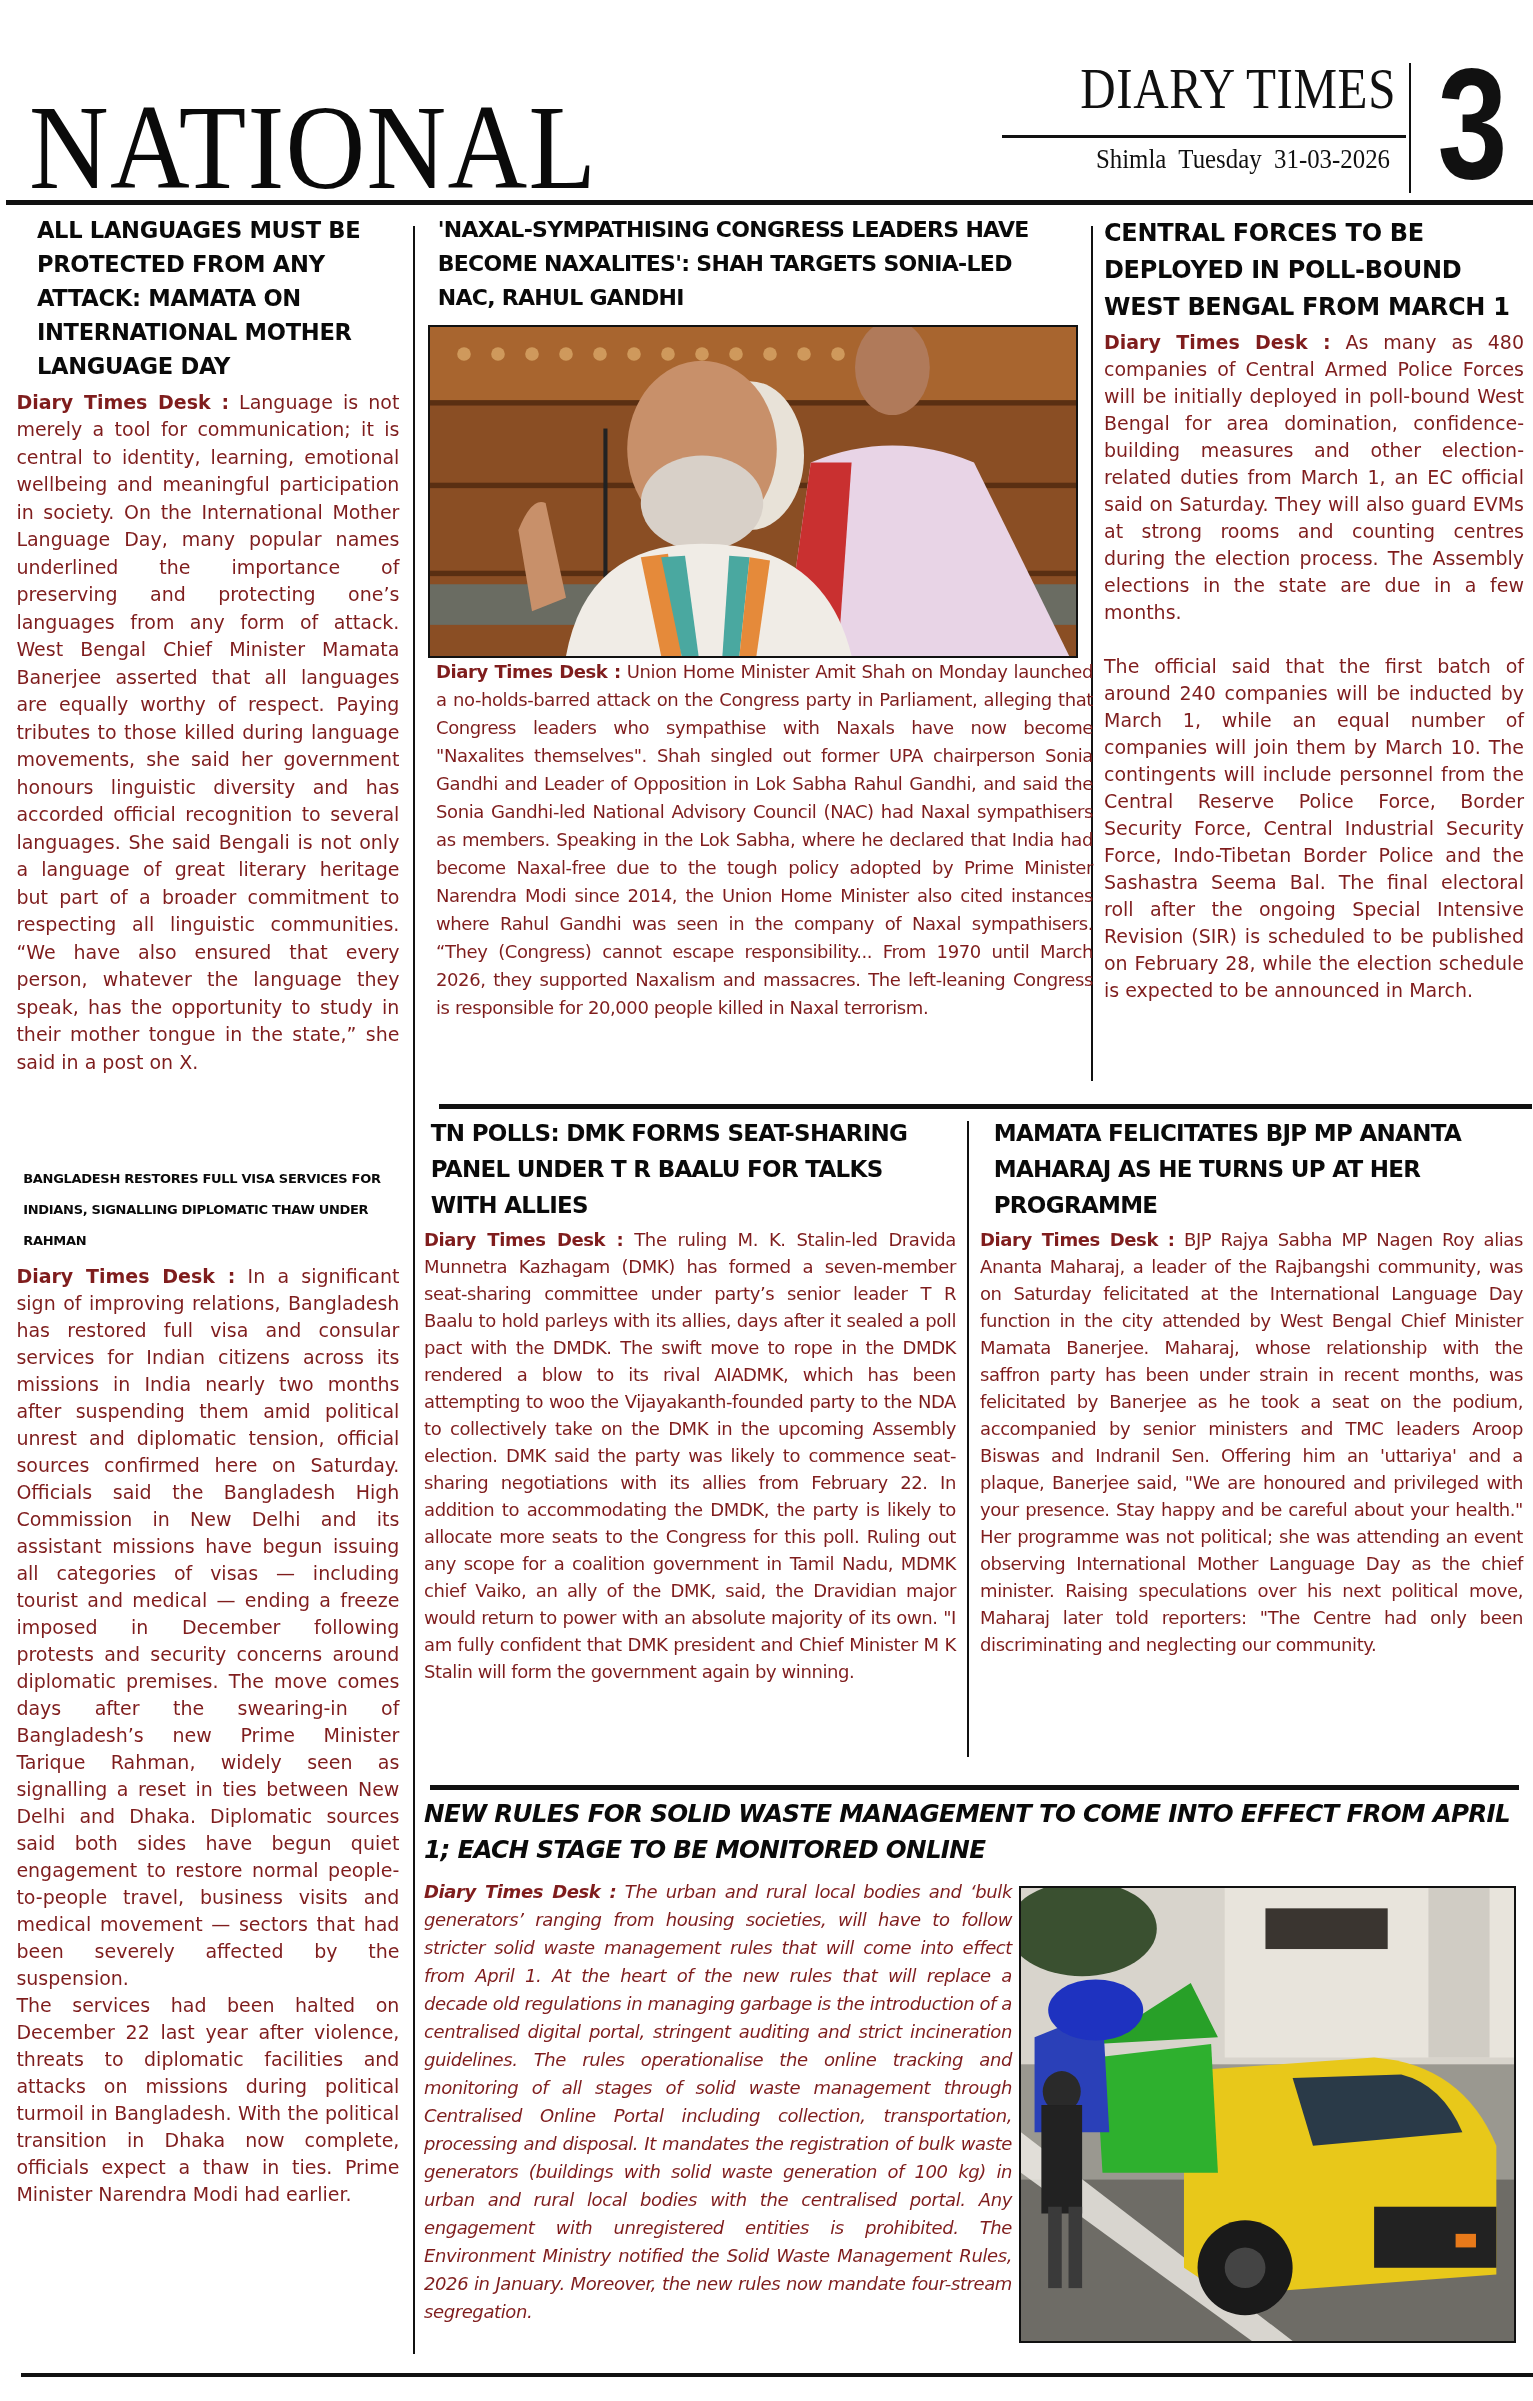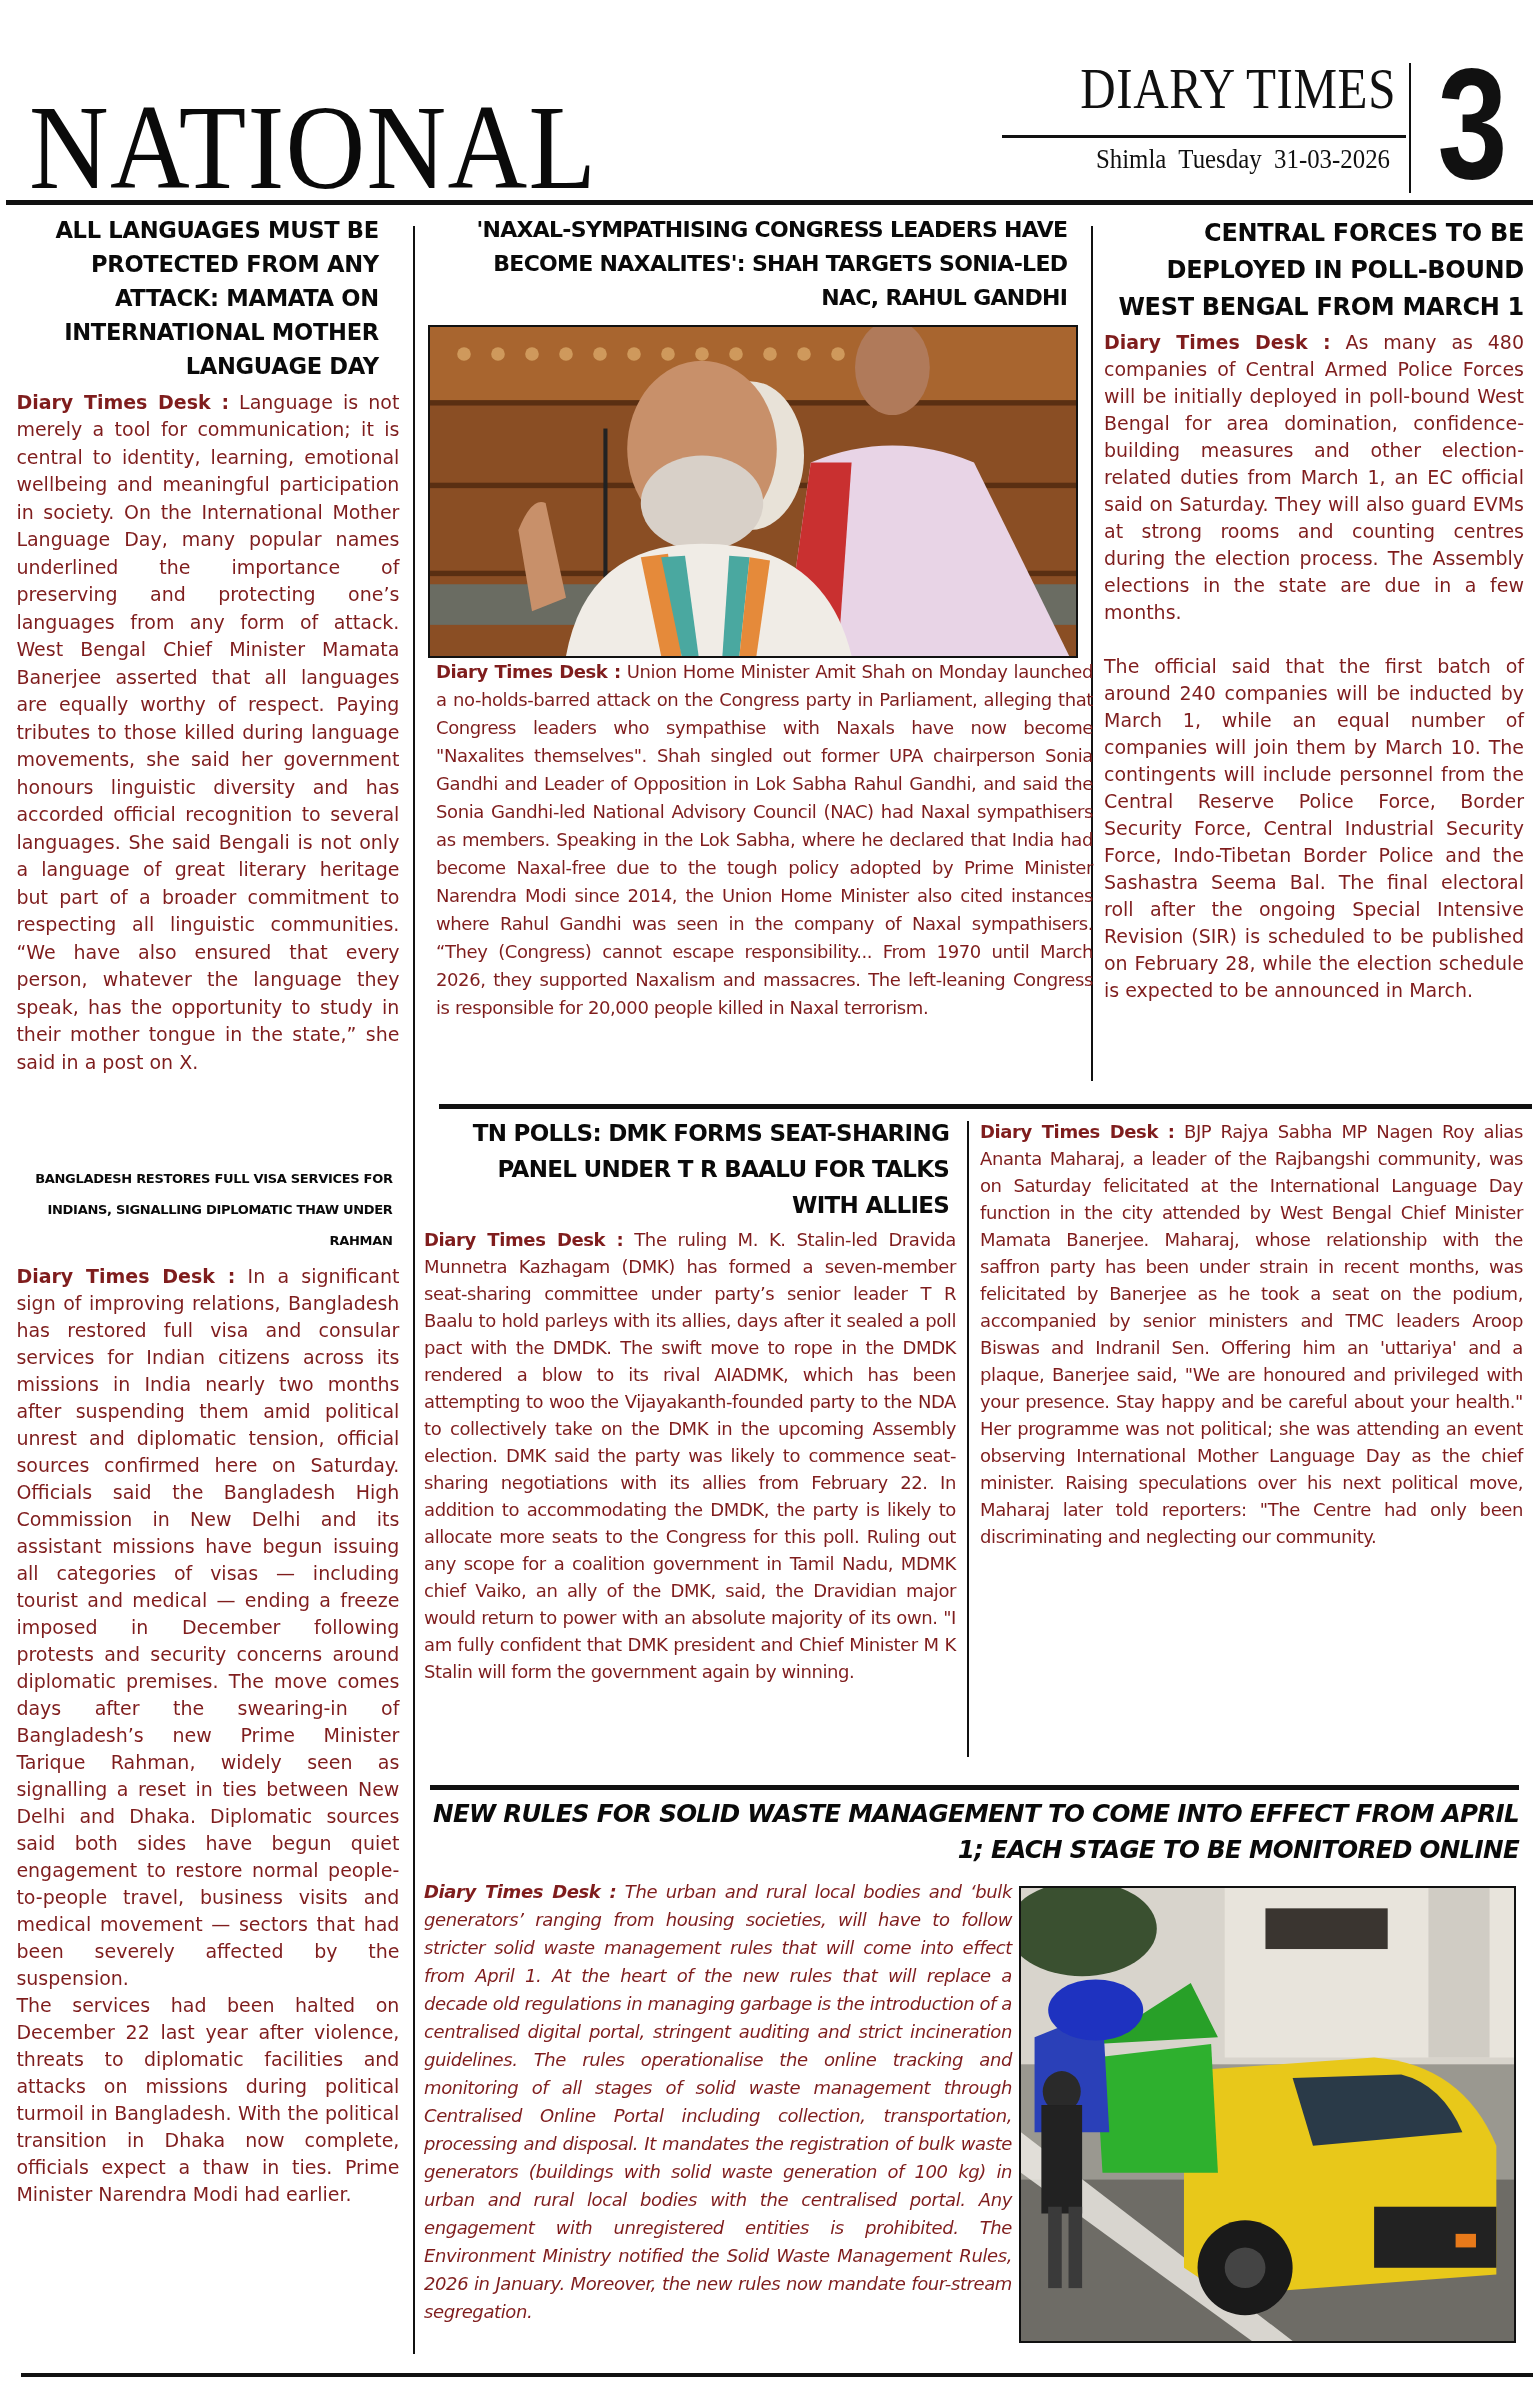"ALL LANGUAGES MUST BE PROTECTED" .headline { text-align: right -> left }
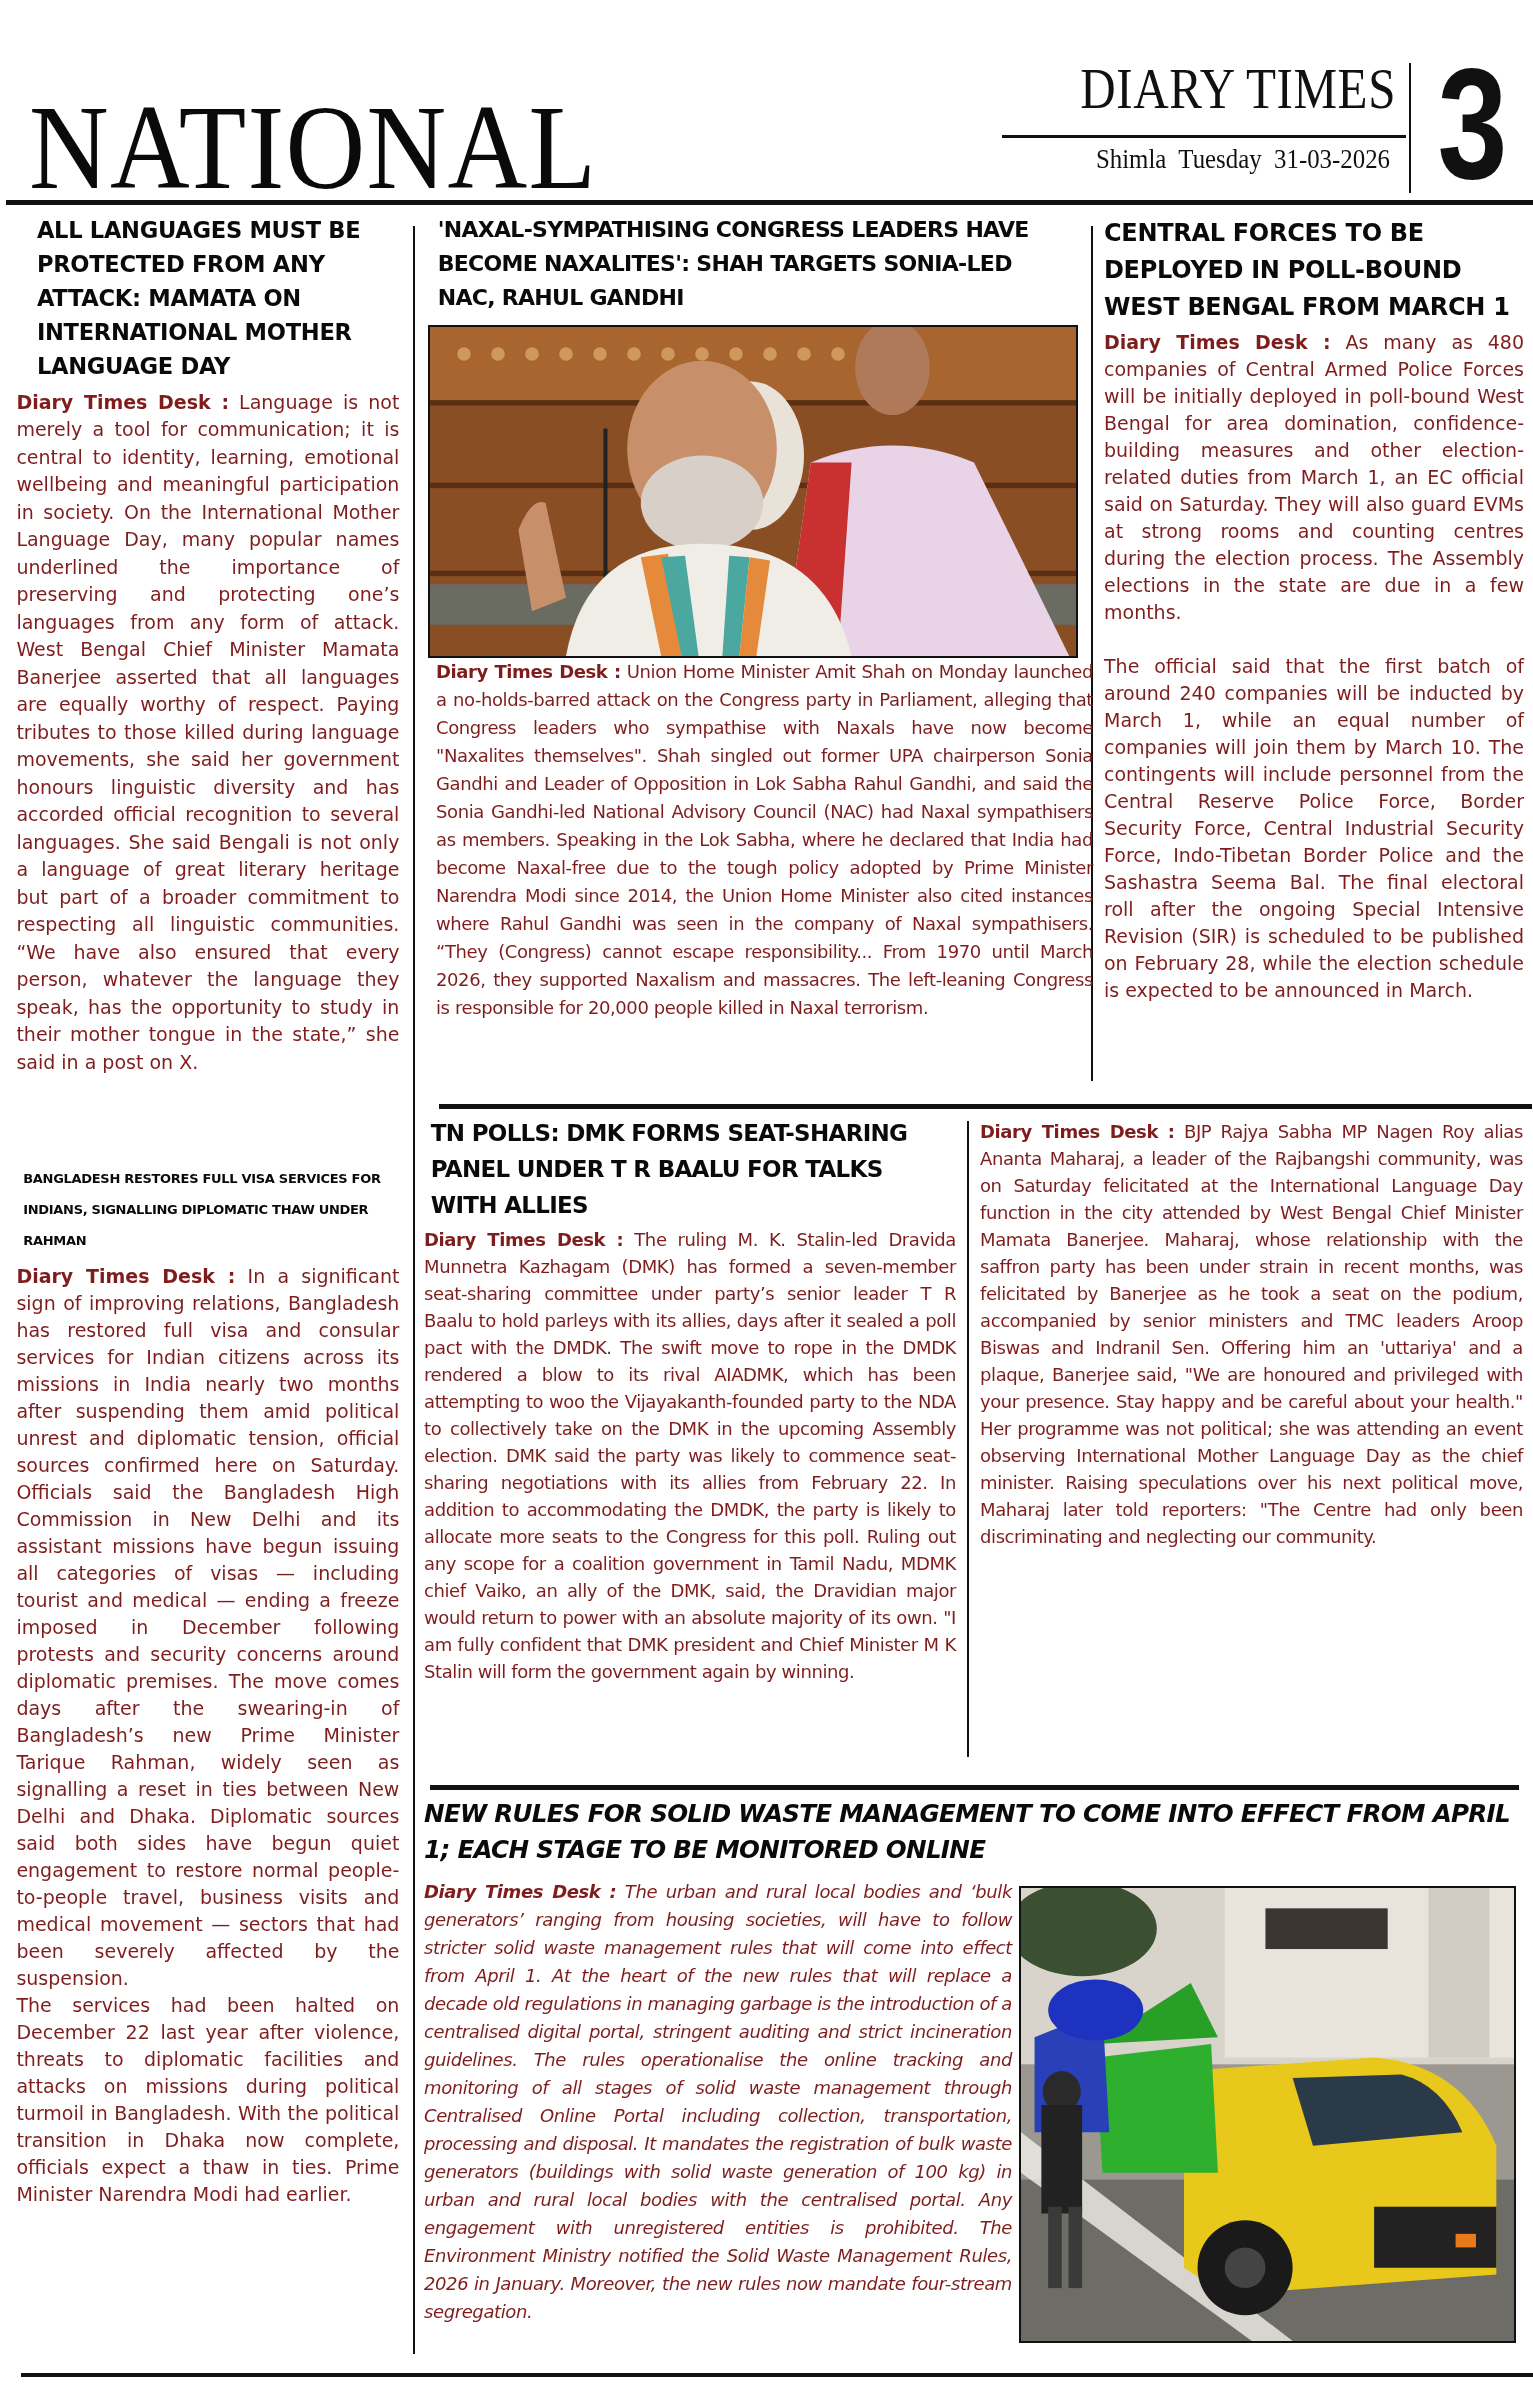"MAMATA FELICITATES BJP MP ANANTA" h2.headline { html: none -> <h2>MAMATA FELICITATES BJP MP ANANTA MAHARAJ AS HE TURNS UP AT HER PROGRAMME</h2> }
